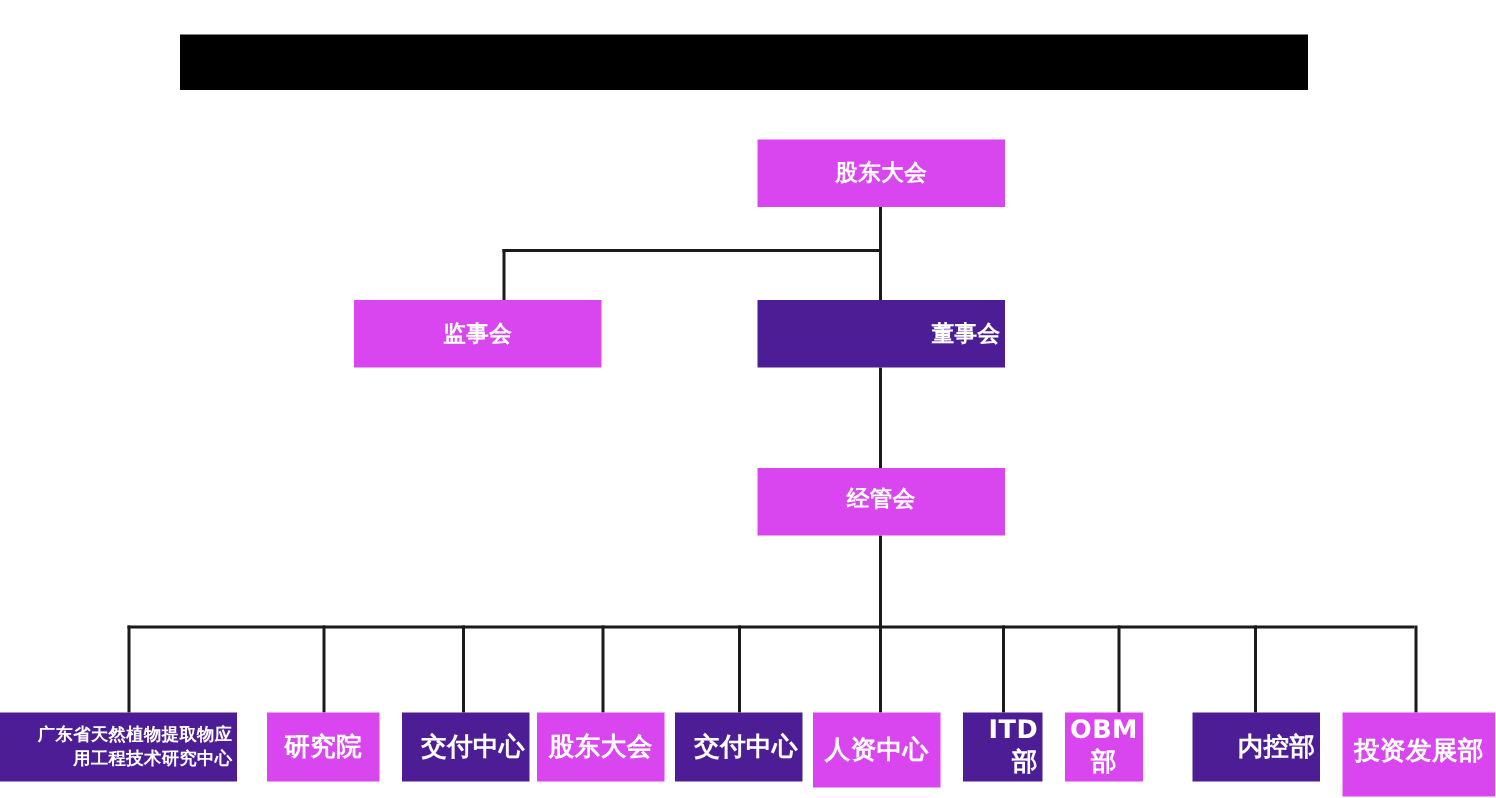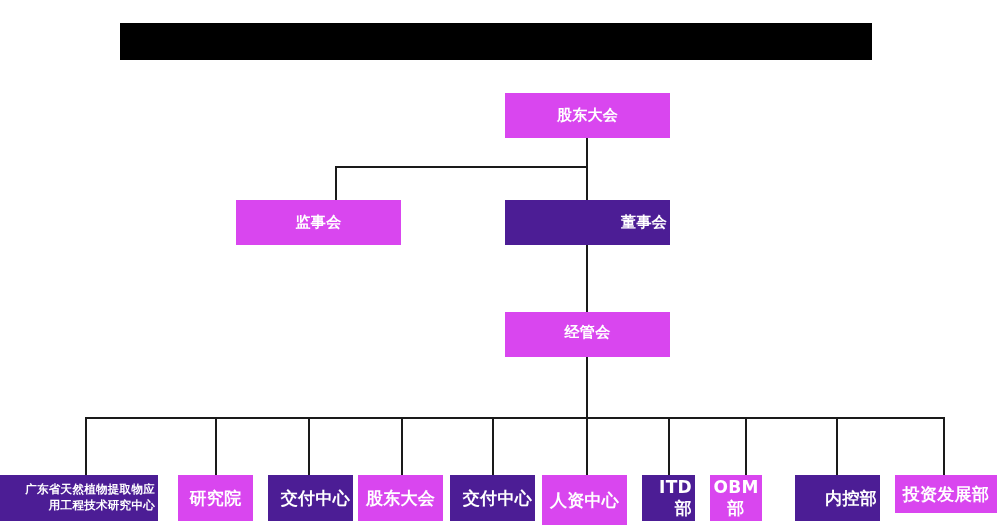"投资发展部" div.node { font-family: none -> Liberation Mono, monospace; height: 38px -> 56px }
